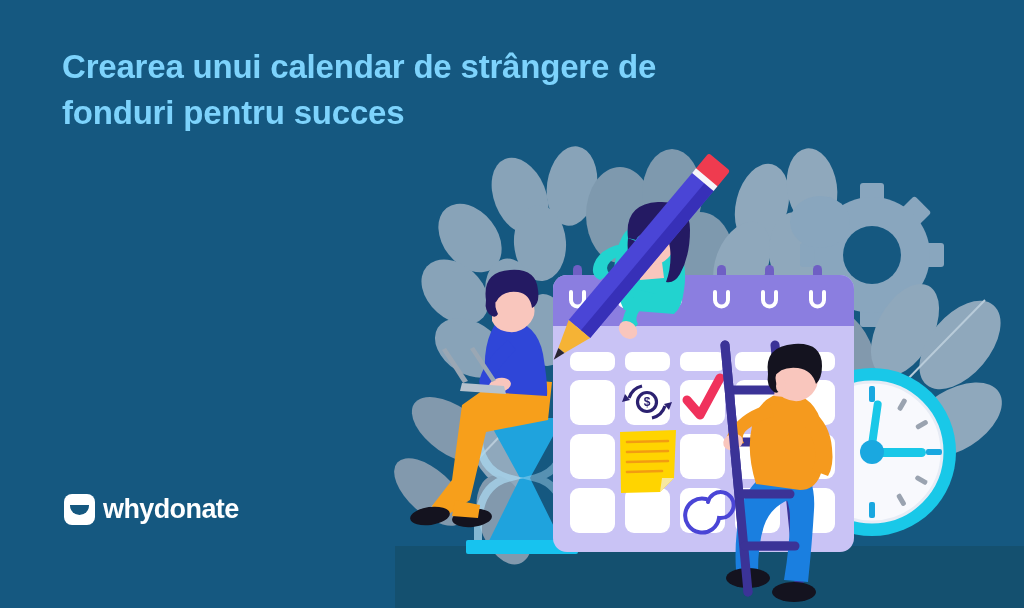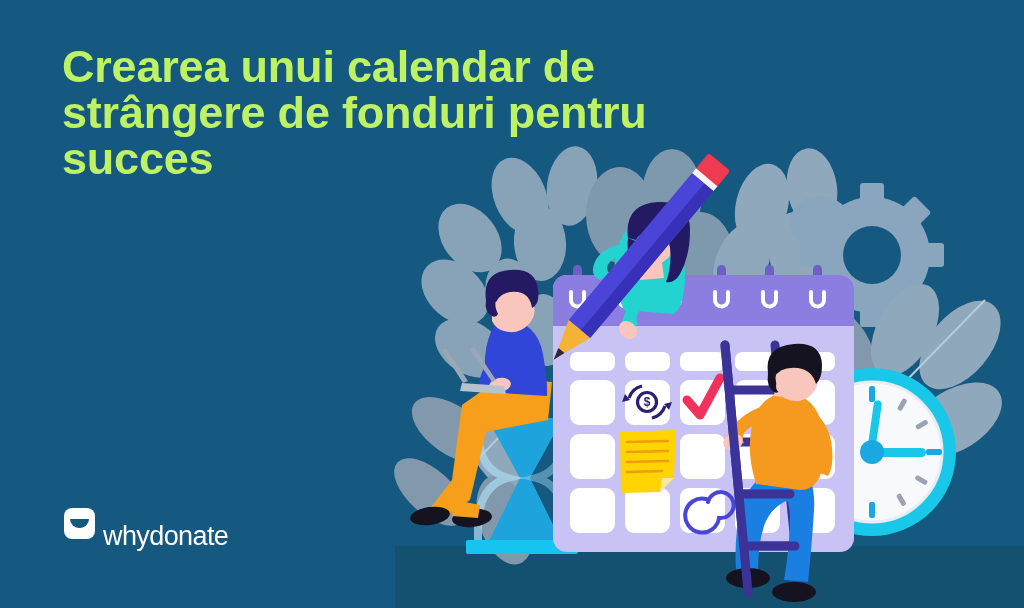"Crearea unui calendar de strângere" .headline { color: #bef264 -> #7dd3fc; font-size: 45px -> 33px }
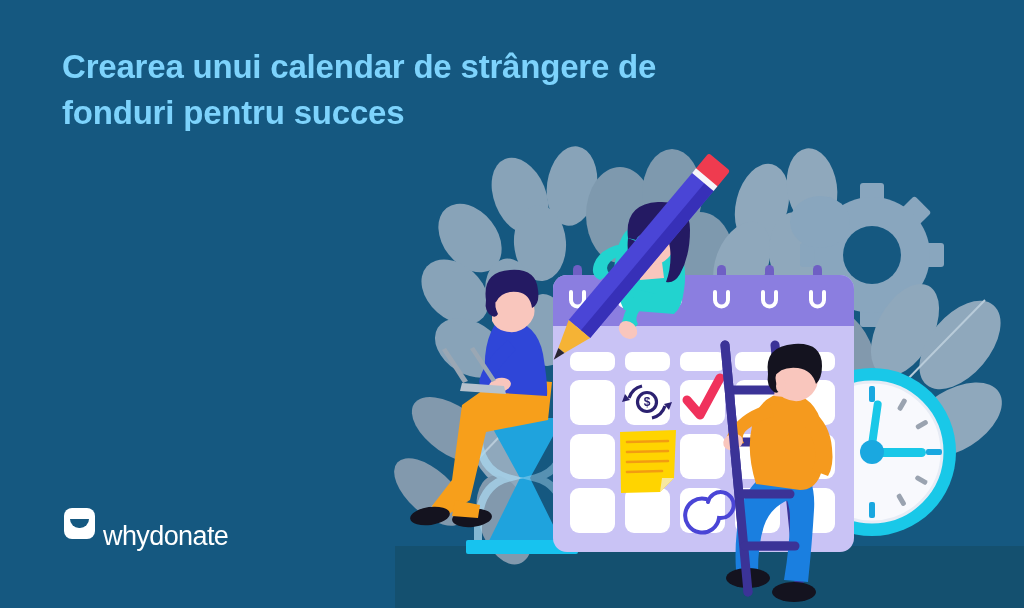"whydonate" .logo-text { font-weight: normal -> bold; margin-top: 27px -> none }
